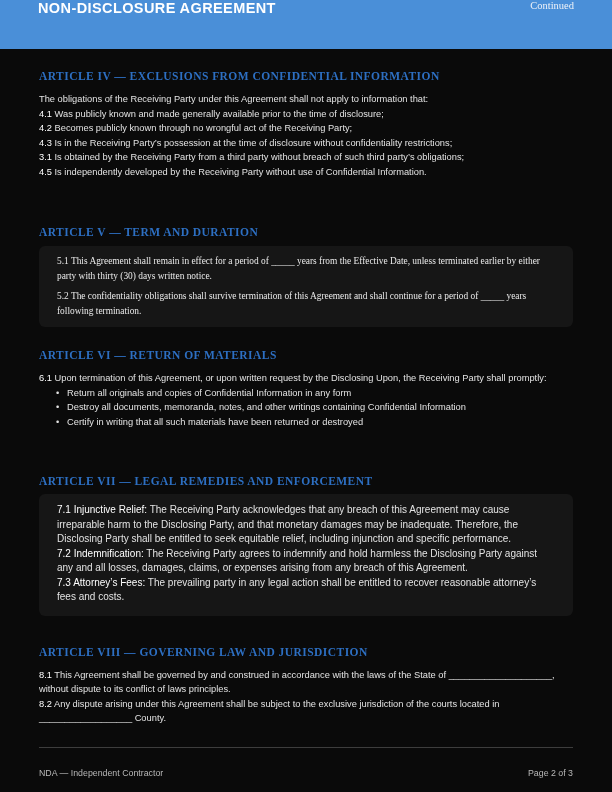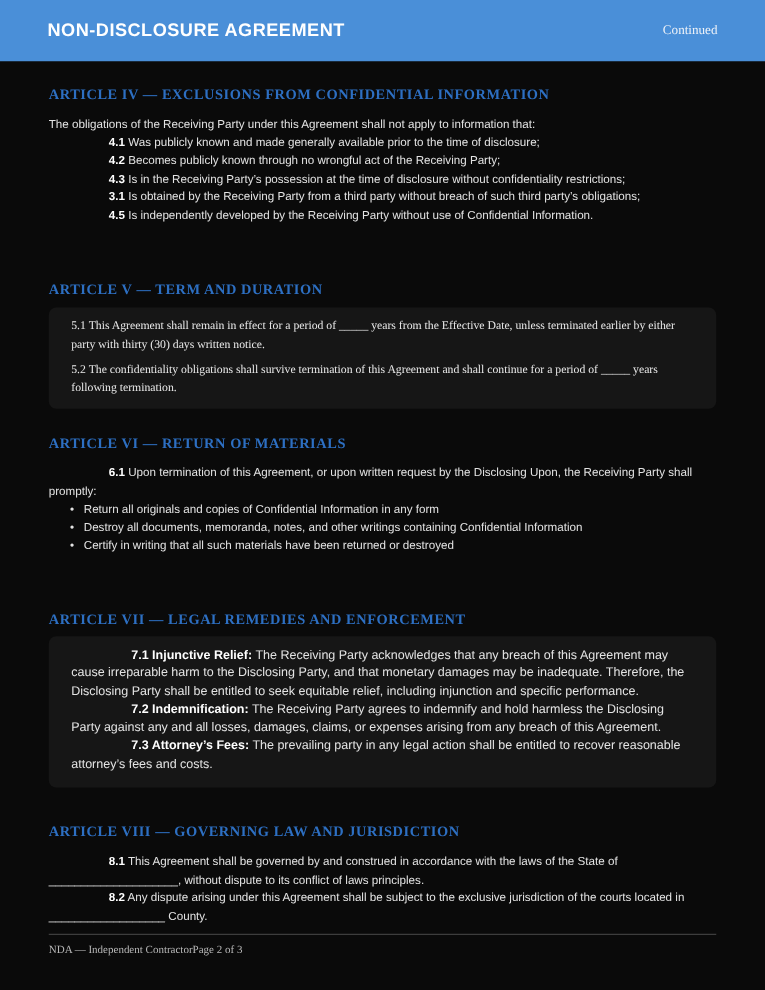"NON-DISCLOSURE AGREEMENT" .header { align-items: center -> none }
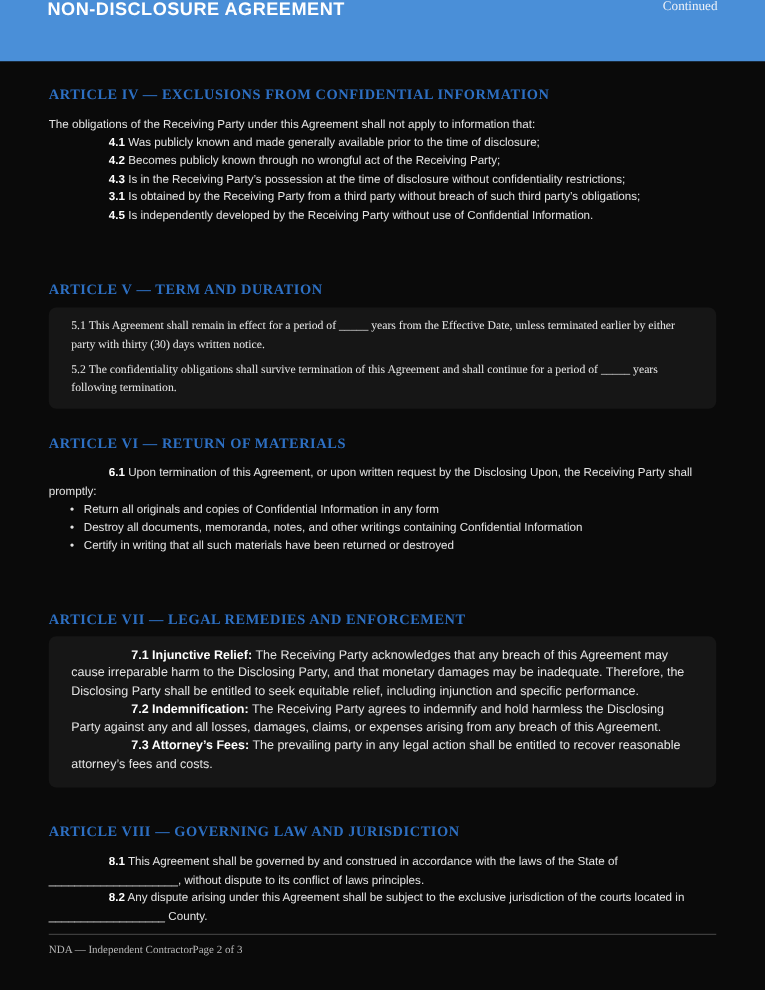"4.1" .clause-num, .clause-label { font-weight: bold -> normal; margin-left: 48px -> none }
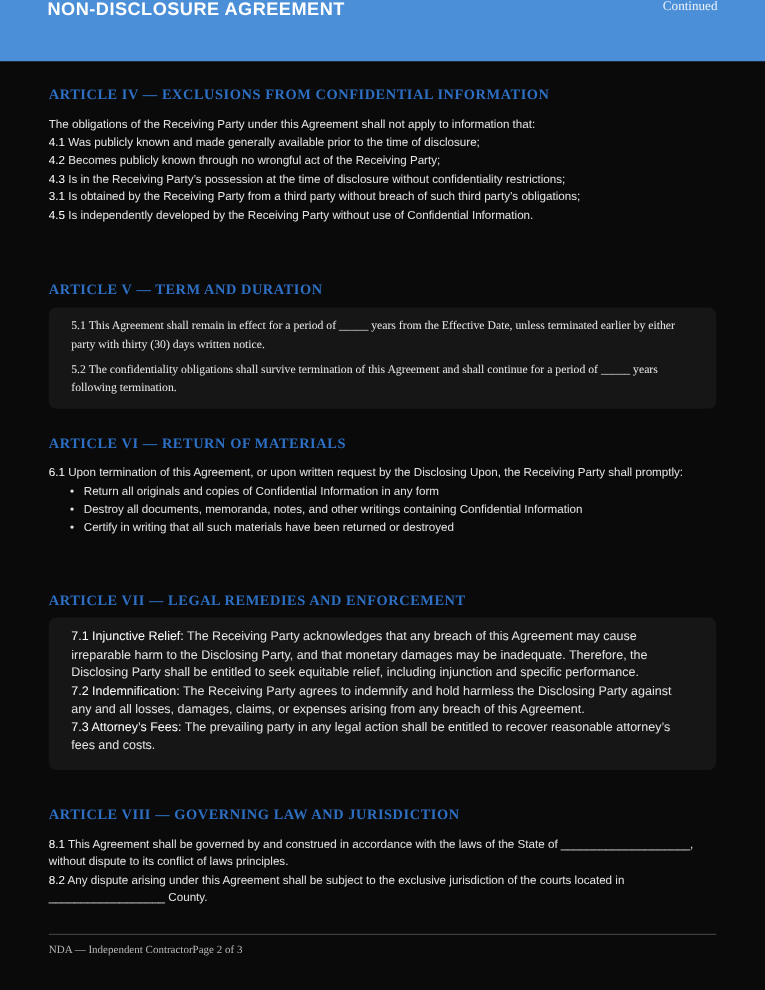"NDA — Independent Contractor" .footer { font-family: Liberation Serif, serif -> Liberation Sans, sans-serif; justify-content: none -> space-between; padding-top: 6px -> 20px }
